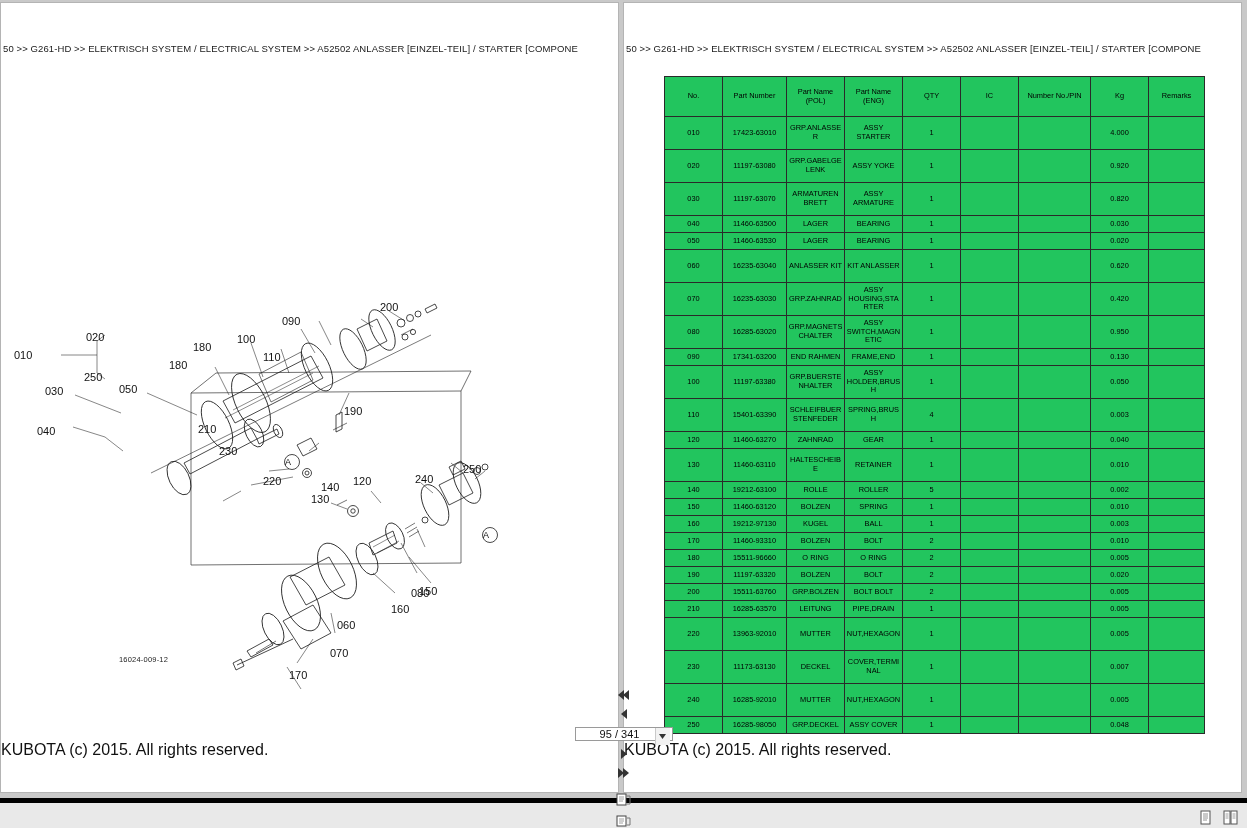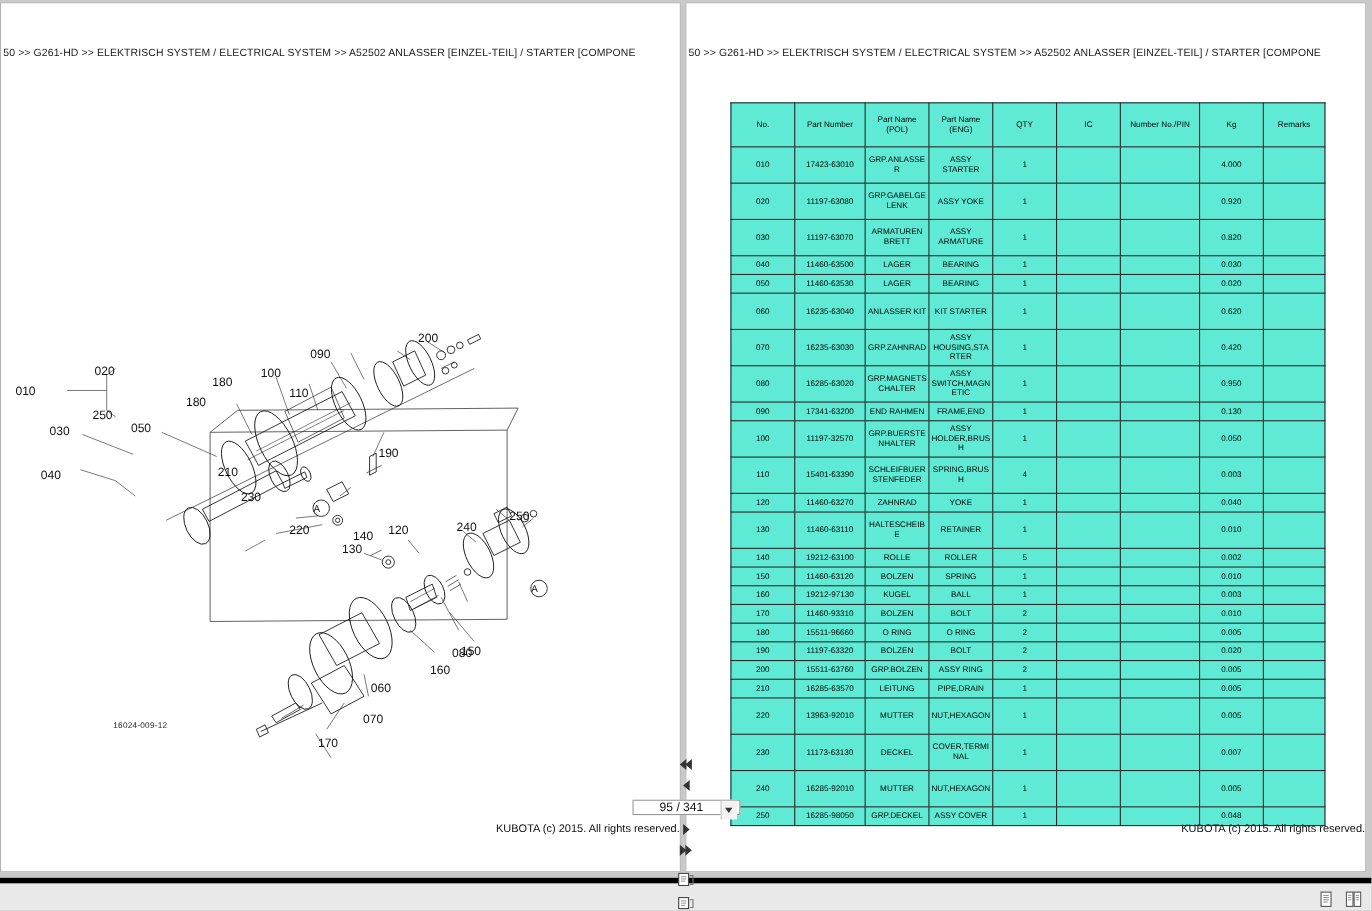"No." table.parts { background: #5eead4 -> #22c55e; margin-top: 17px -> none }
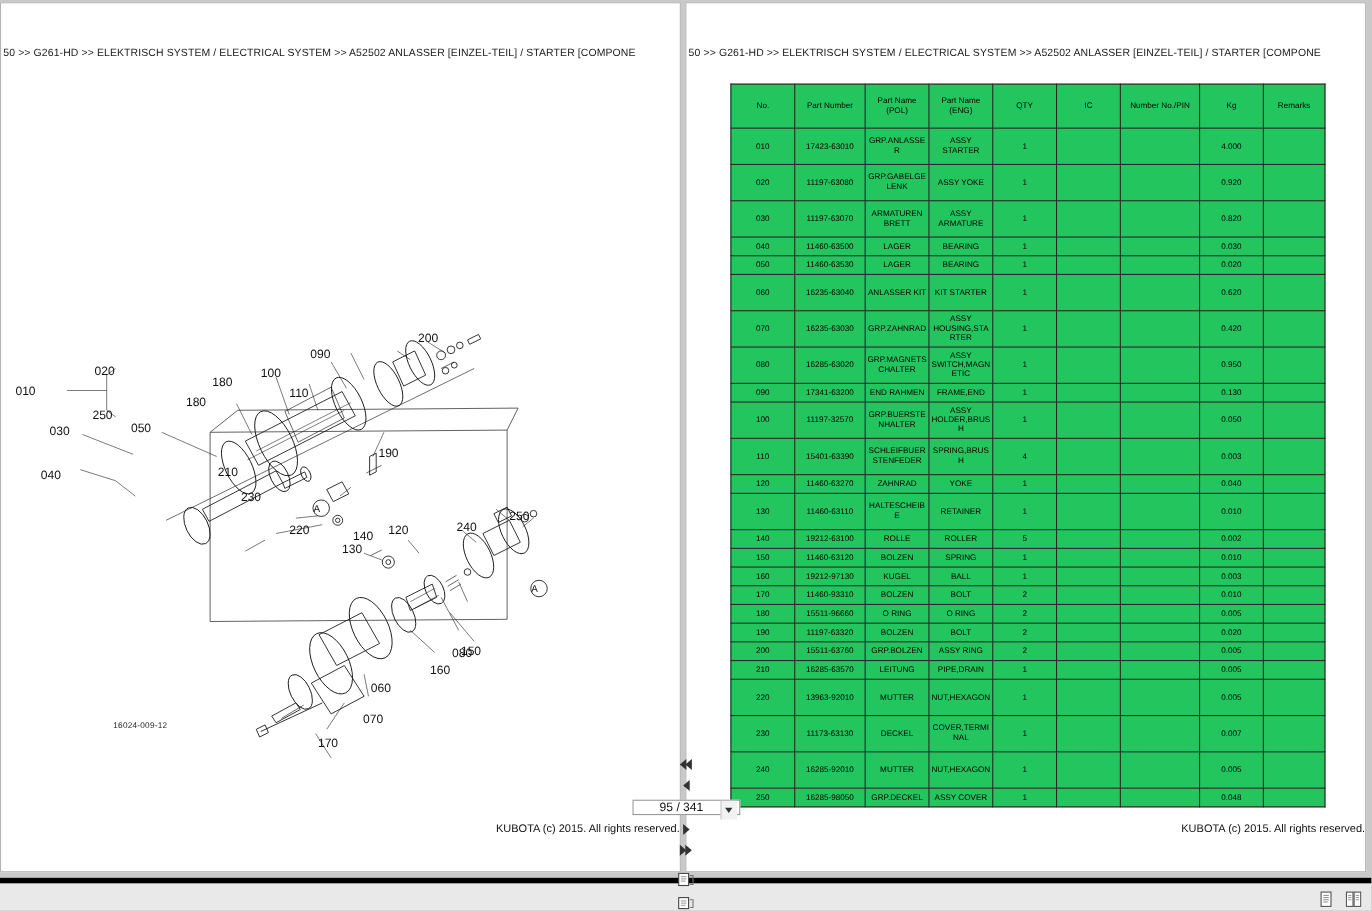"KIT STARTER" td.tall { text: STARTER -> ANLASSER }
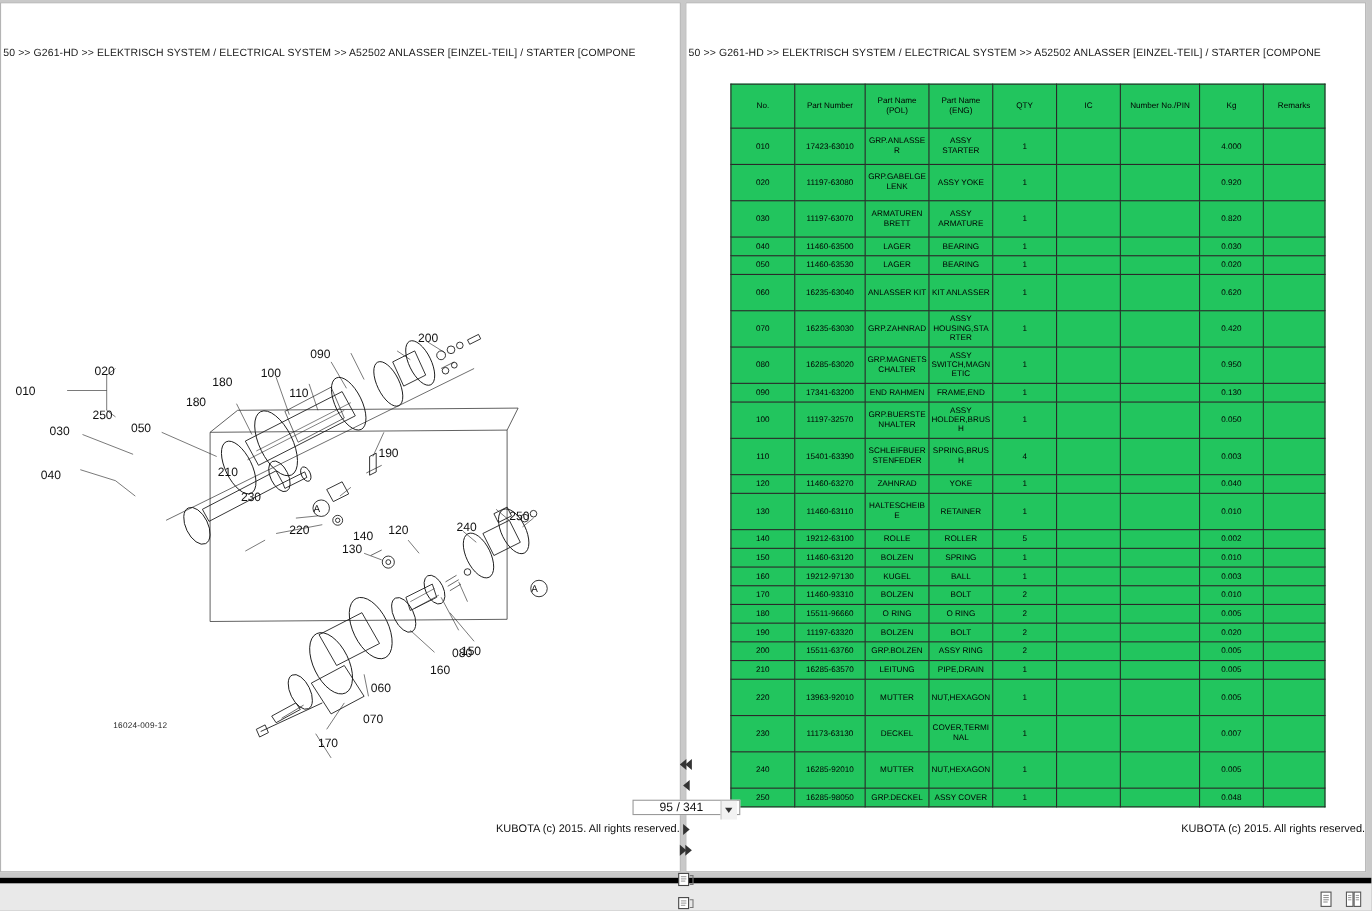"11197-32570" td.tall { text: 11197-32570 -> 11197-63380 }
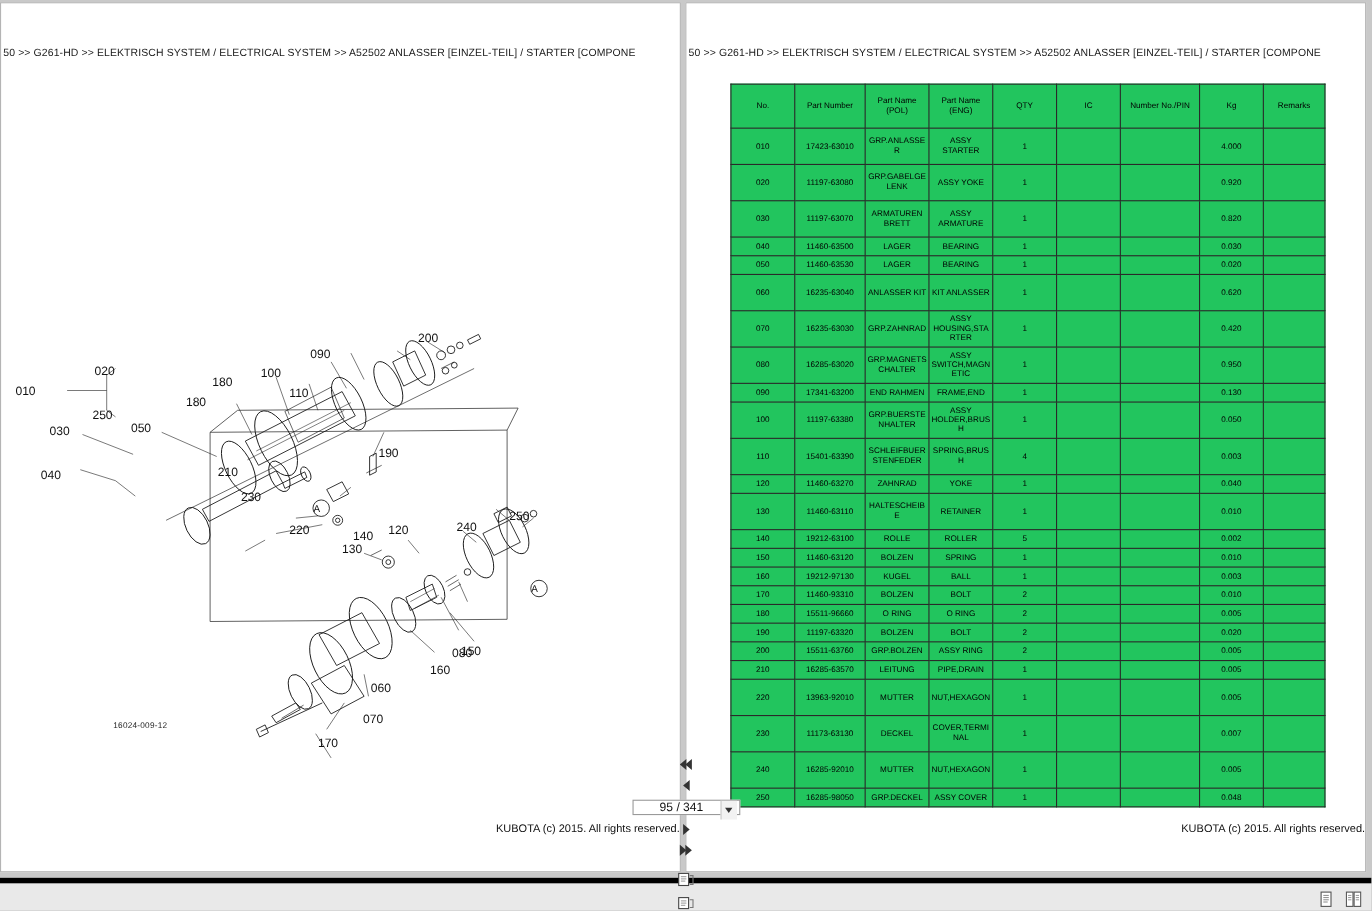"YOKE" td.short { text: YOKE -> GEAR }
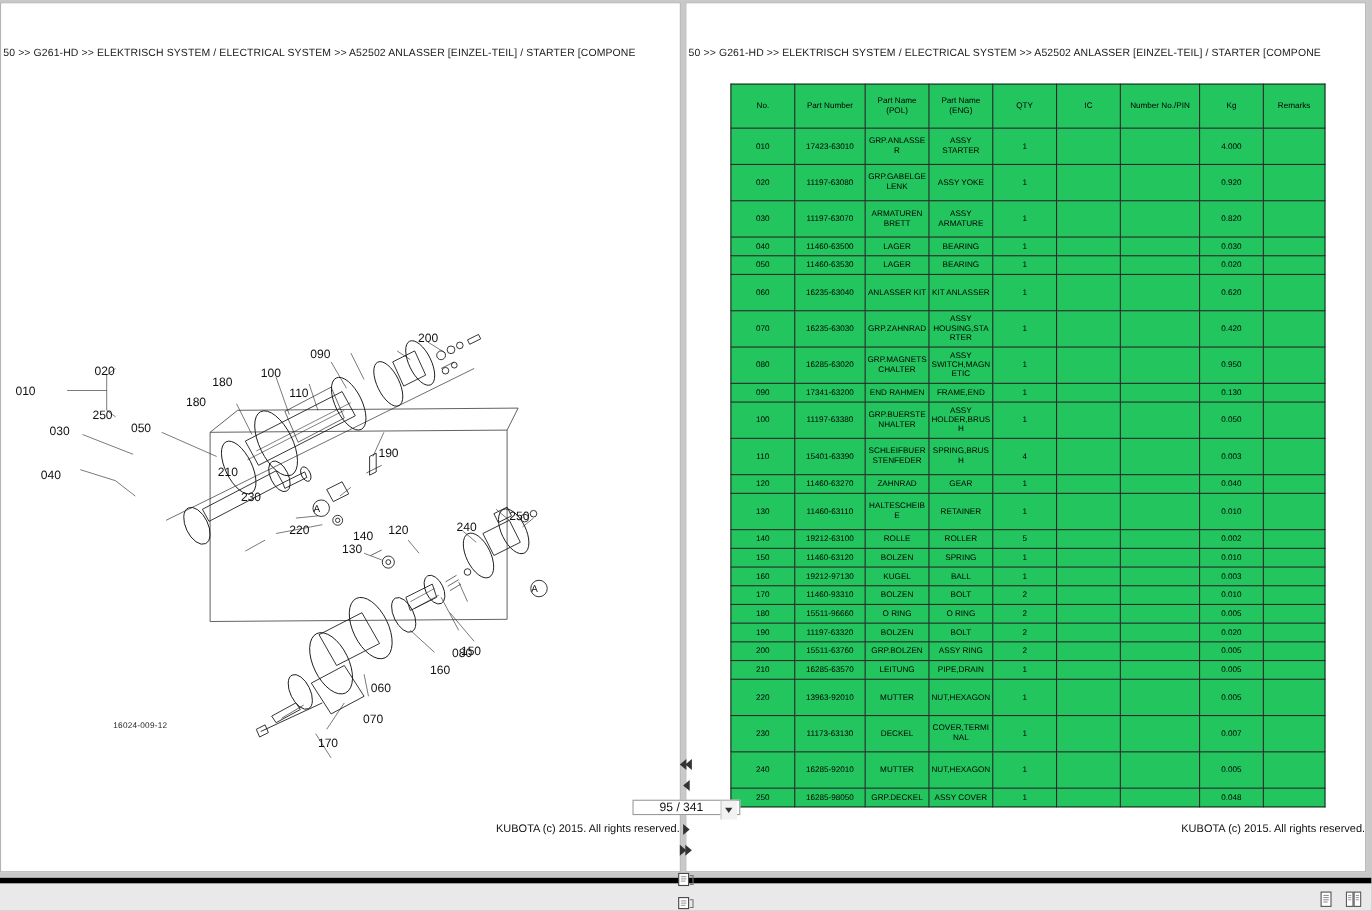"ASSY RING" td.short { text: ASSY RING -> BOLT BOLT }
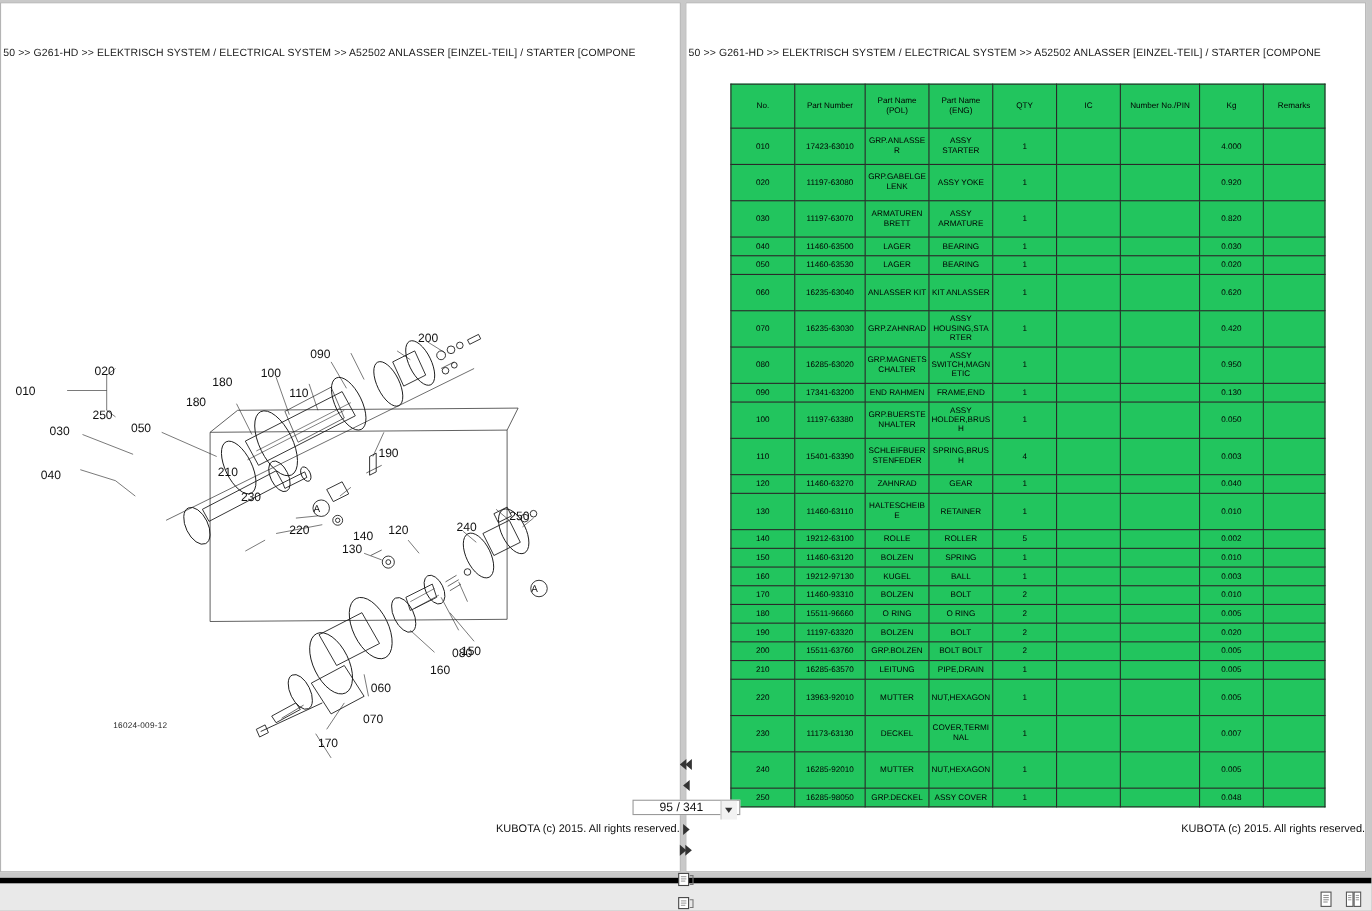"16024-009-12" .diagram-id { left: 102px -> 118px }
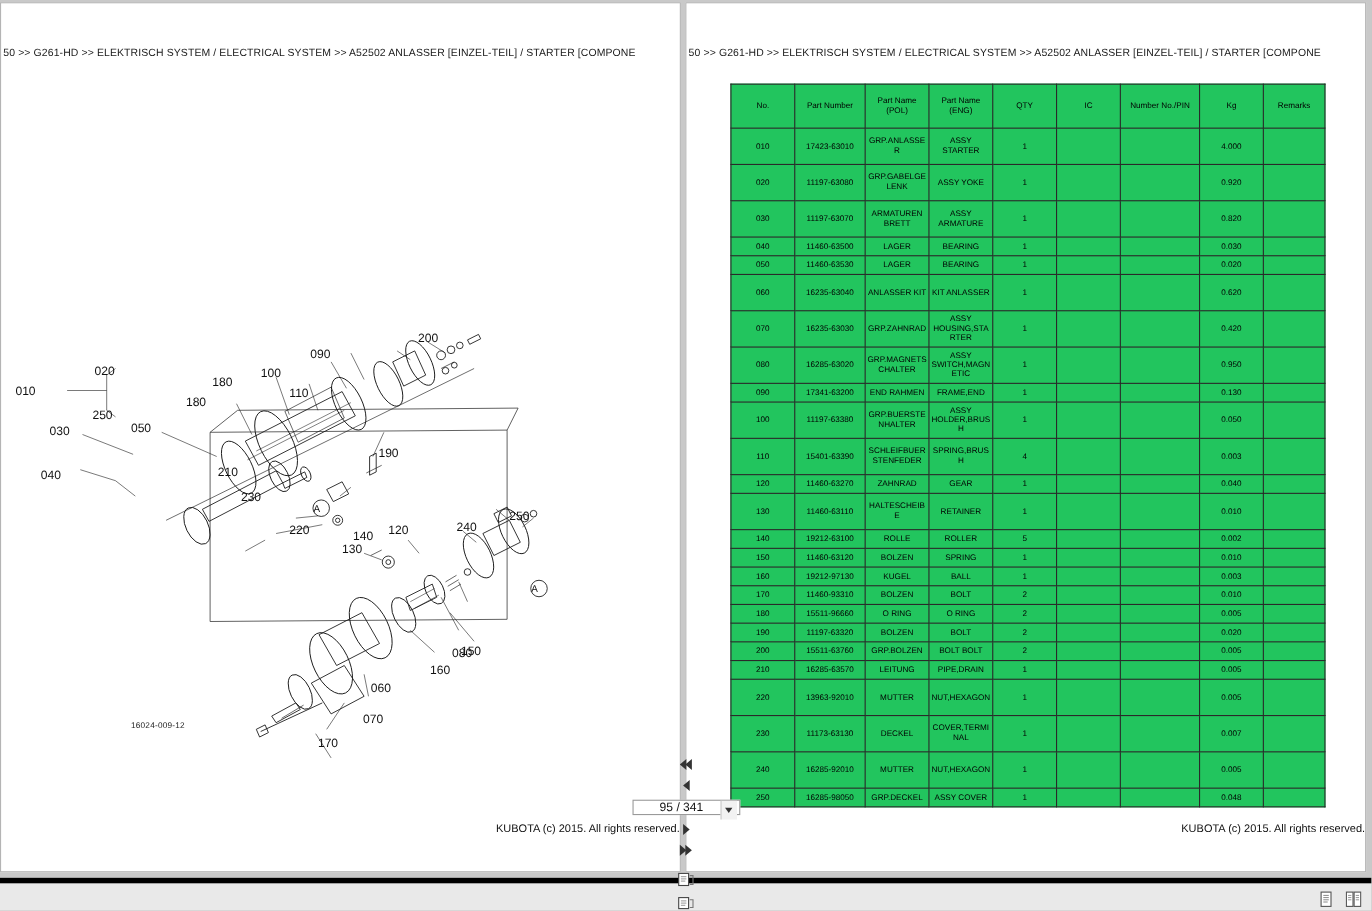"KUBOTA (c) 2015. All rights" .page-footer { font-size: 10px -> 16px; text-align: right -> left }
